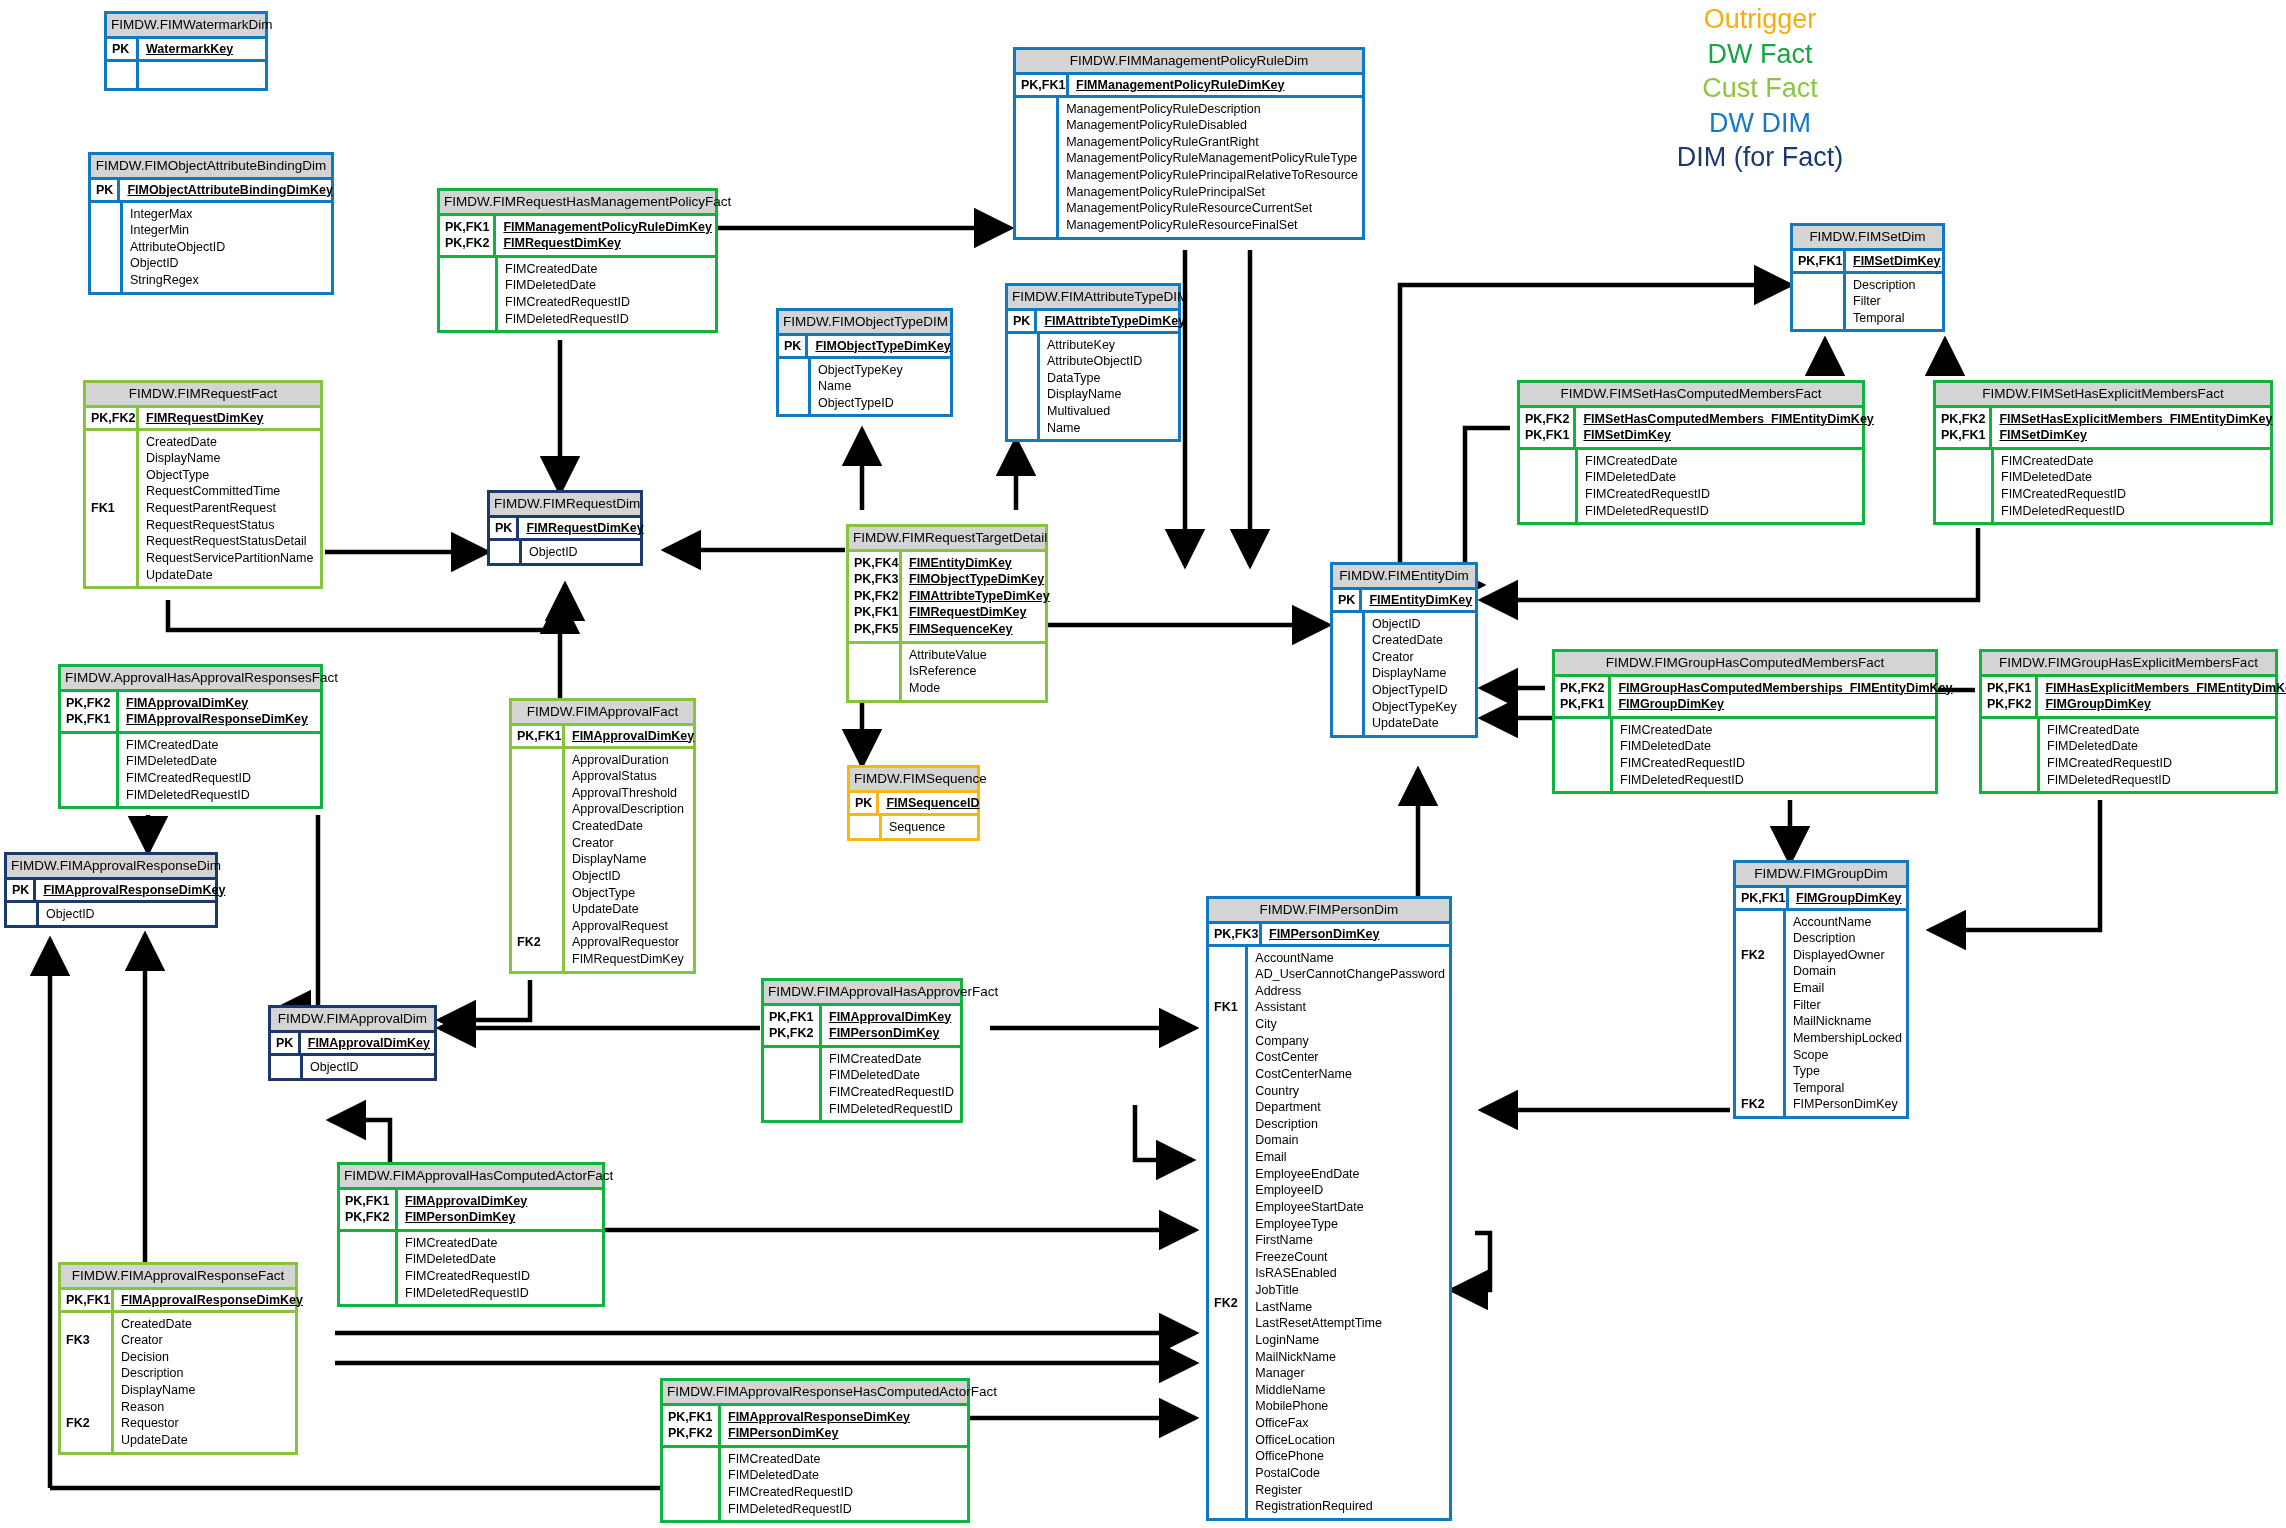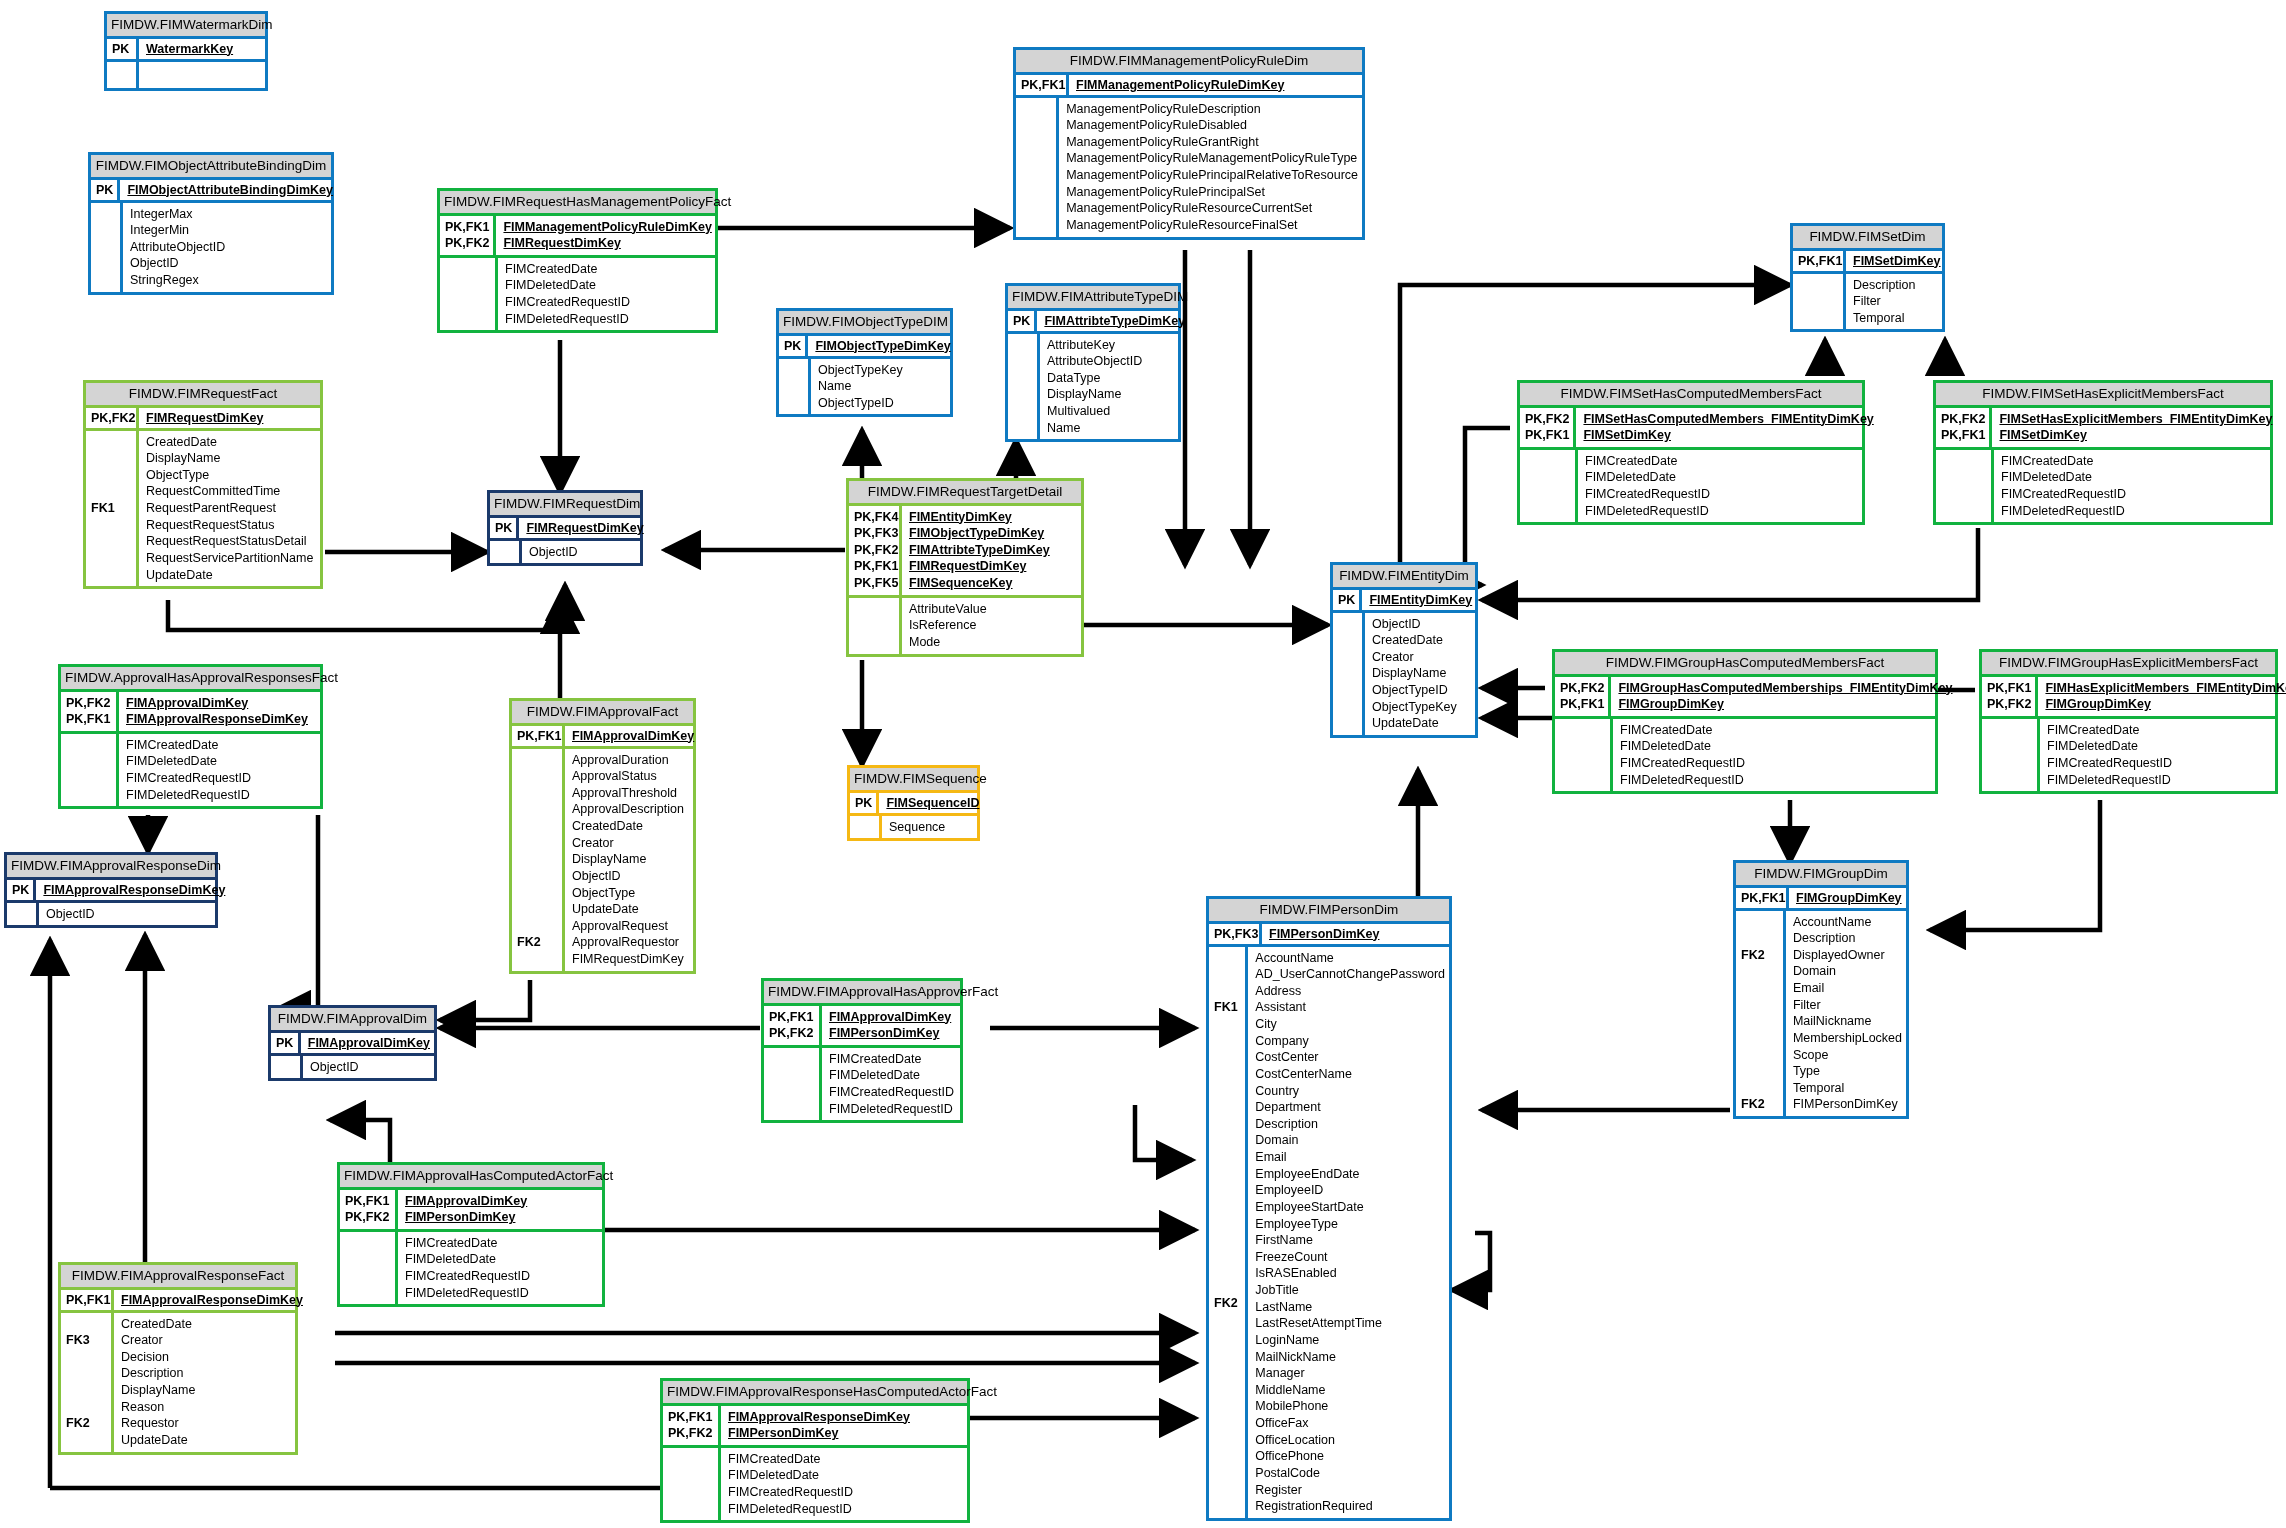"Outrigger" div { html: none -> <div> <div>Outrigger</div> <div>DW Fact</div> <div>Cust Fact</div> <div>DW DIM</div> <div>DIM (for Fact)</div> </div> }
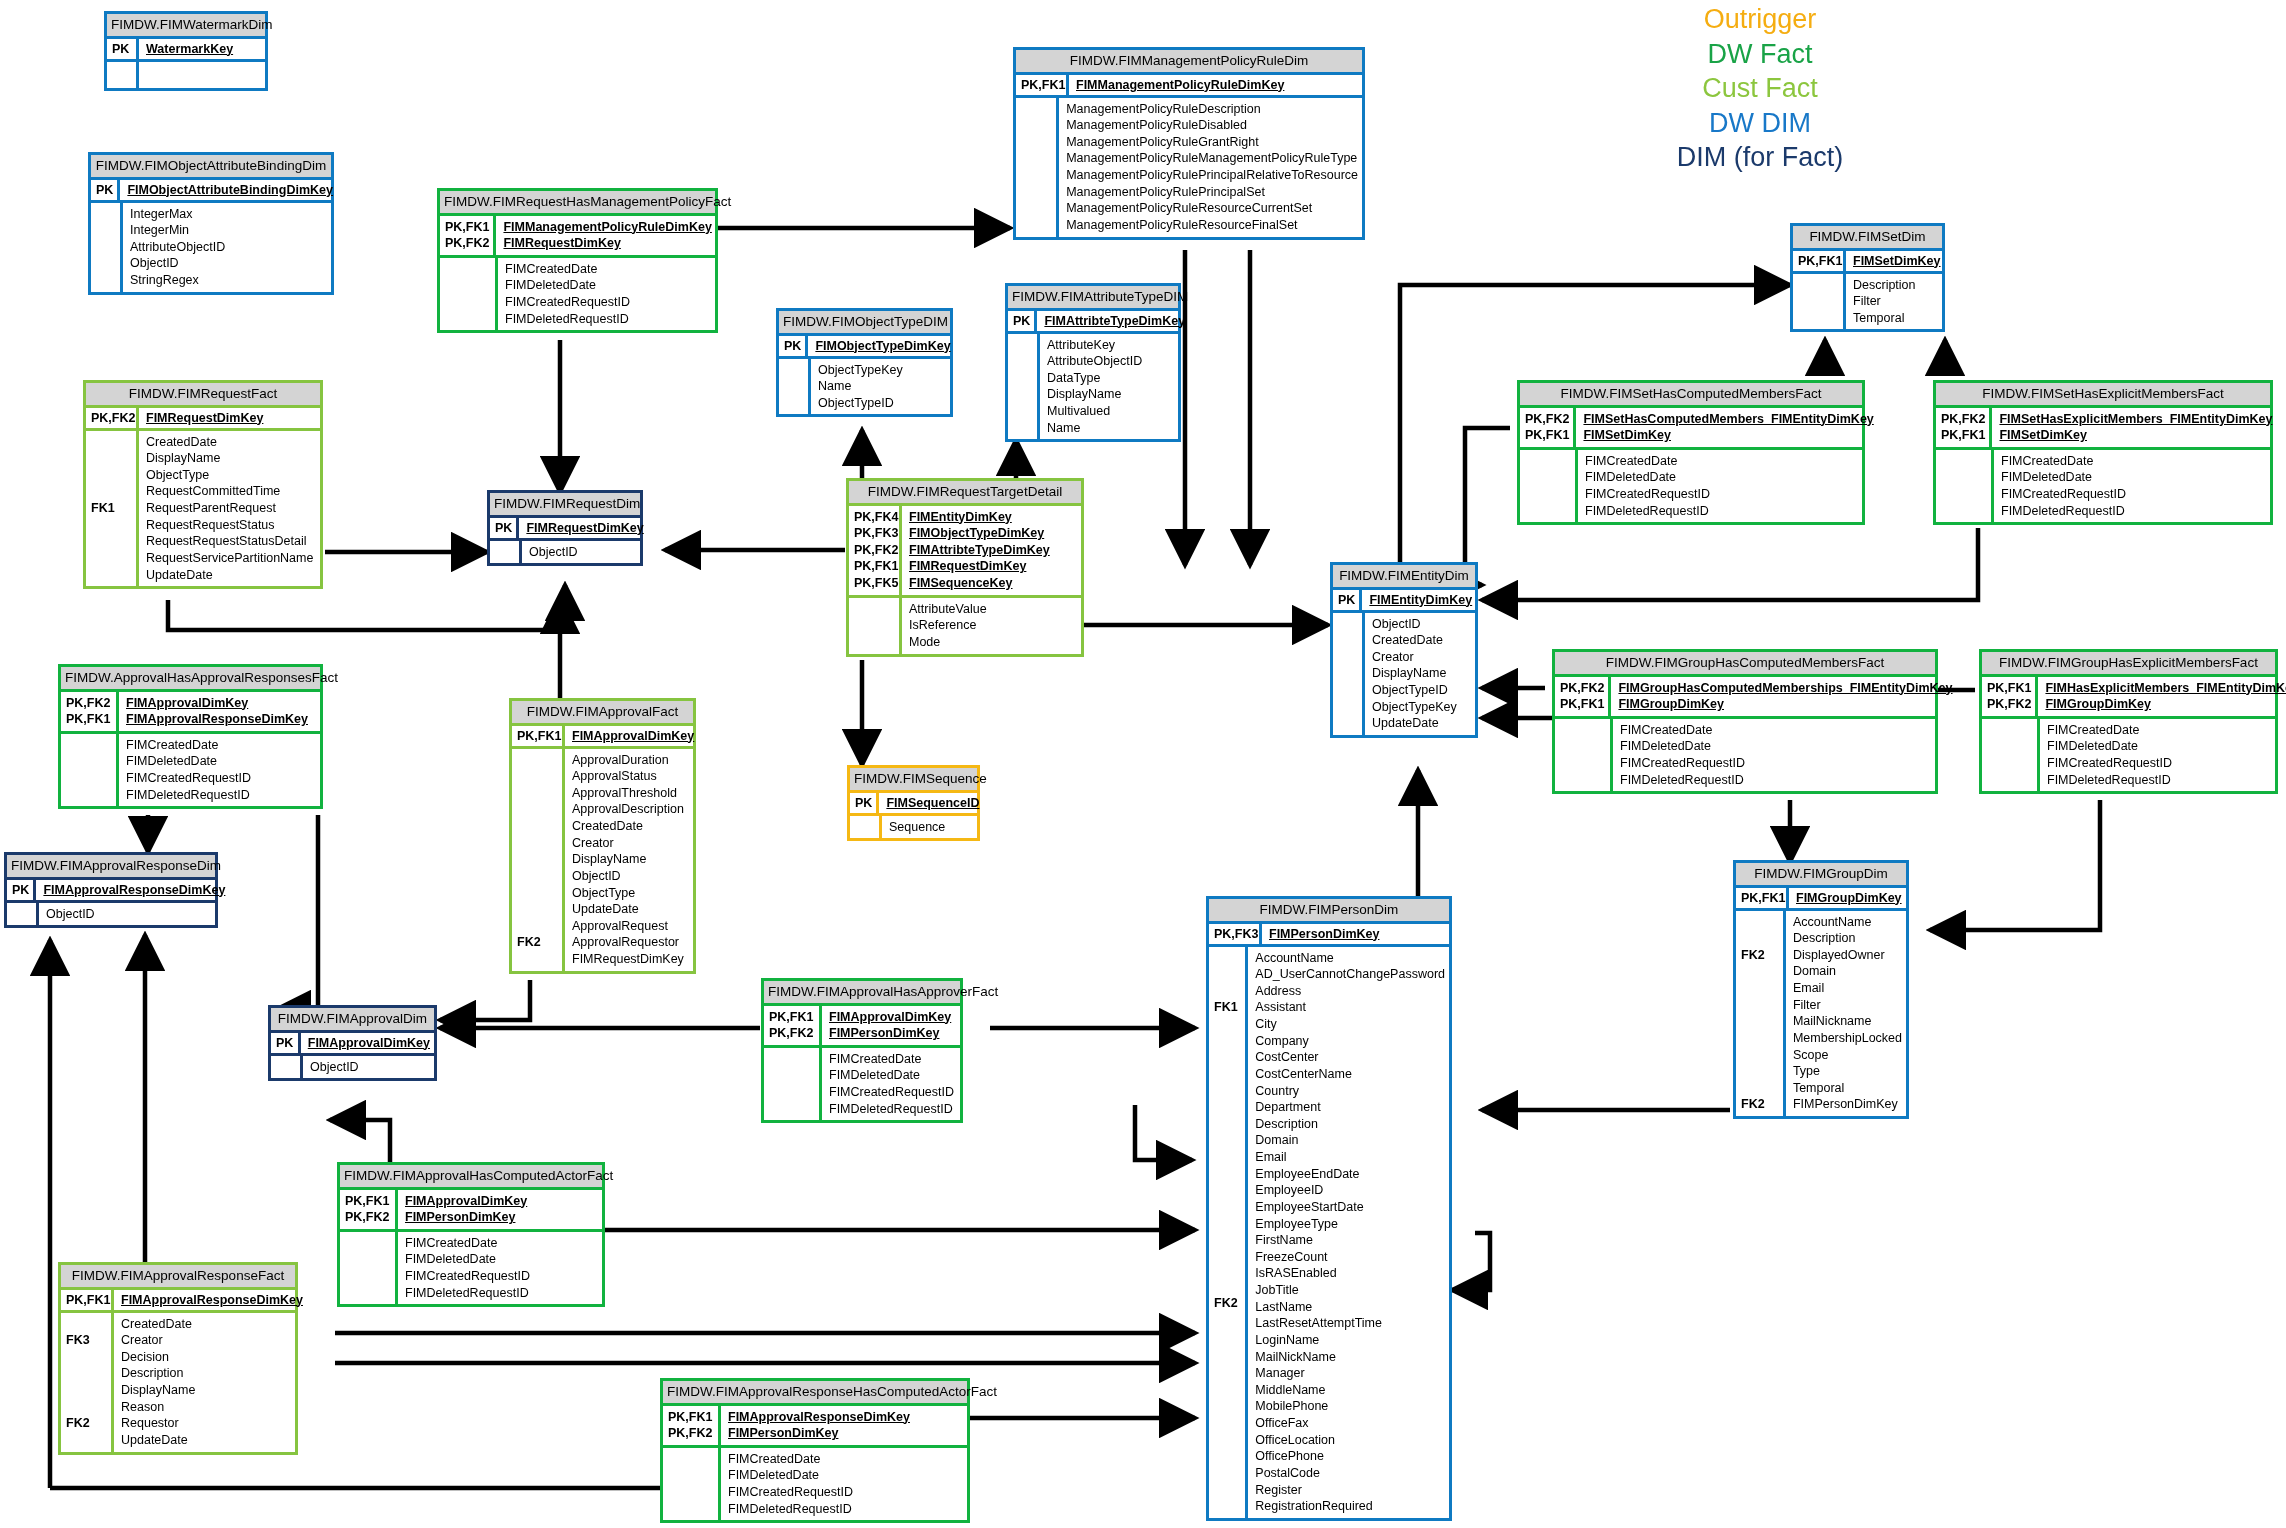"FIMDW.FIMRequestTargetDetail" div.tbl { top: 478px -> 524px; width: 238px -> 202px }
